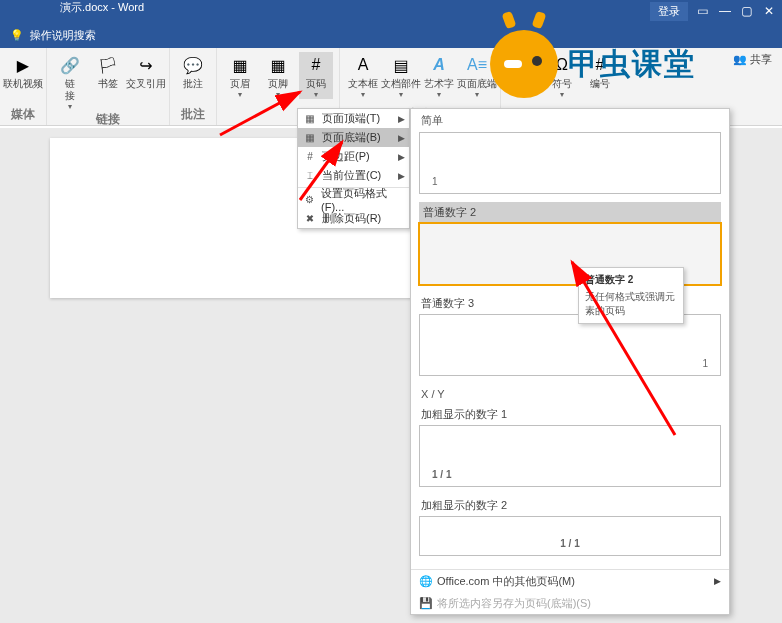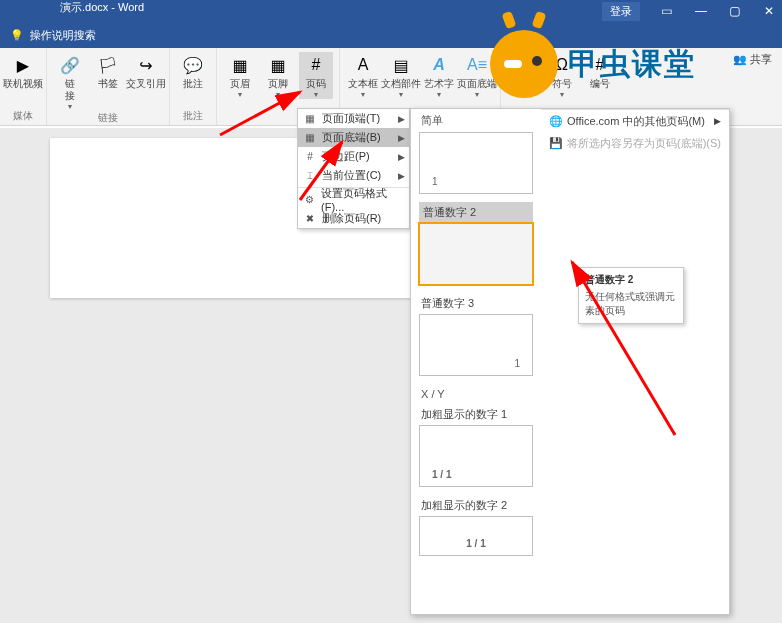"登录" .titlebar .btns { gap: 20px -> 8px }
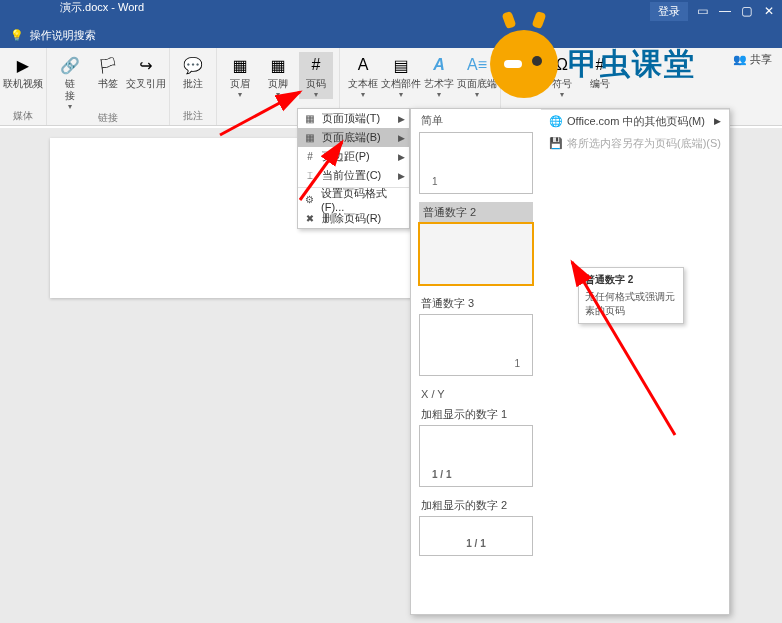"媒体" .grouplabel { font-size: 10px -> 12px; font-weight: none -> bold }
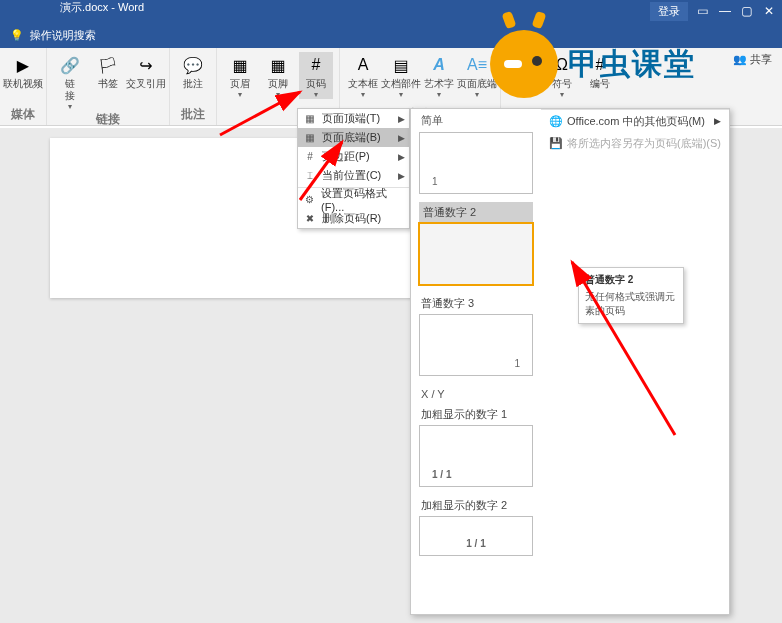"简单" .gallery { flex-direction: none -> column }
